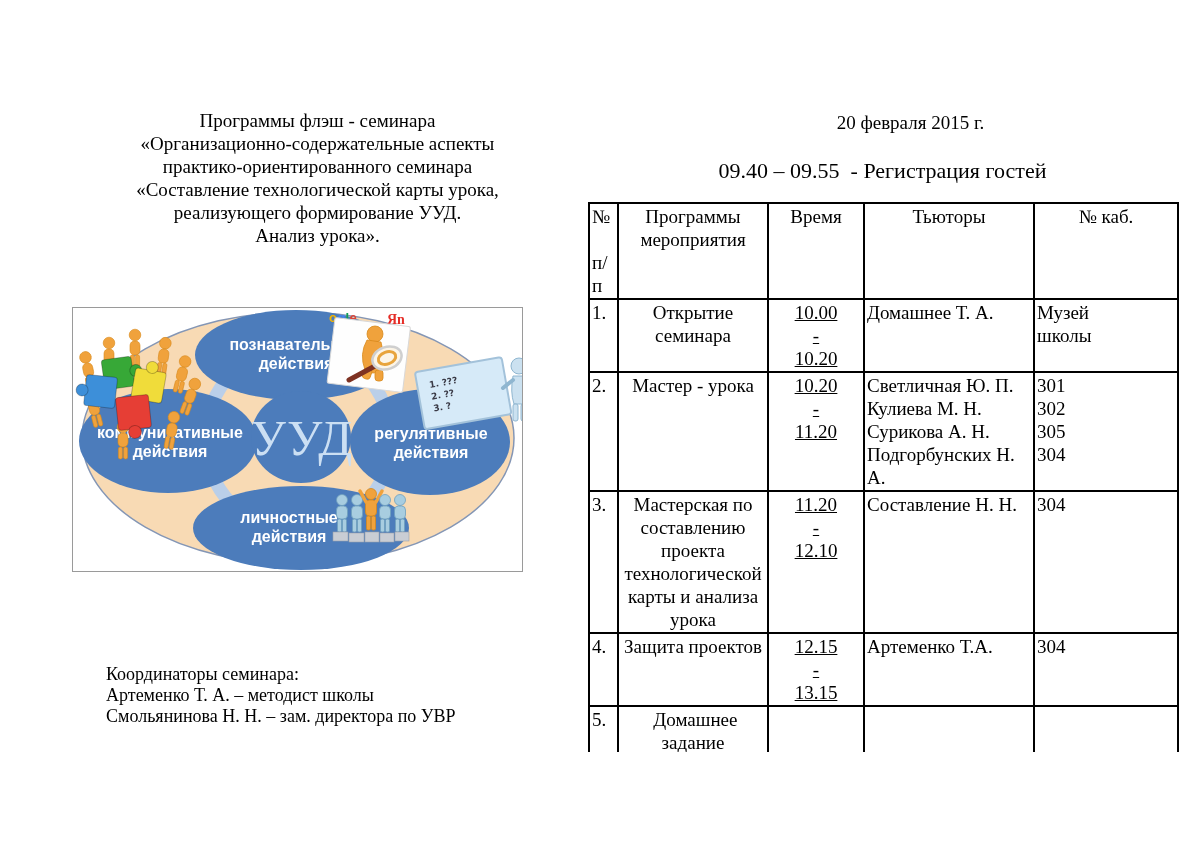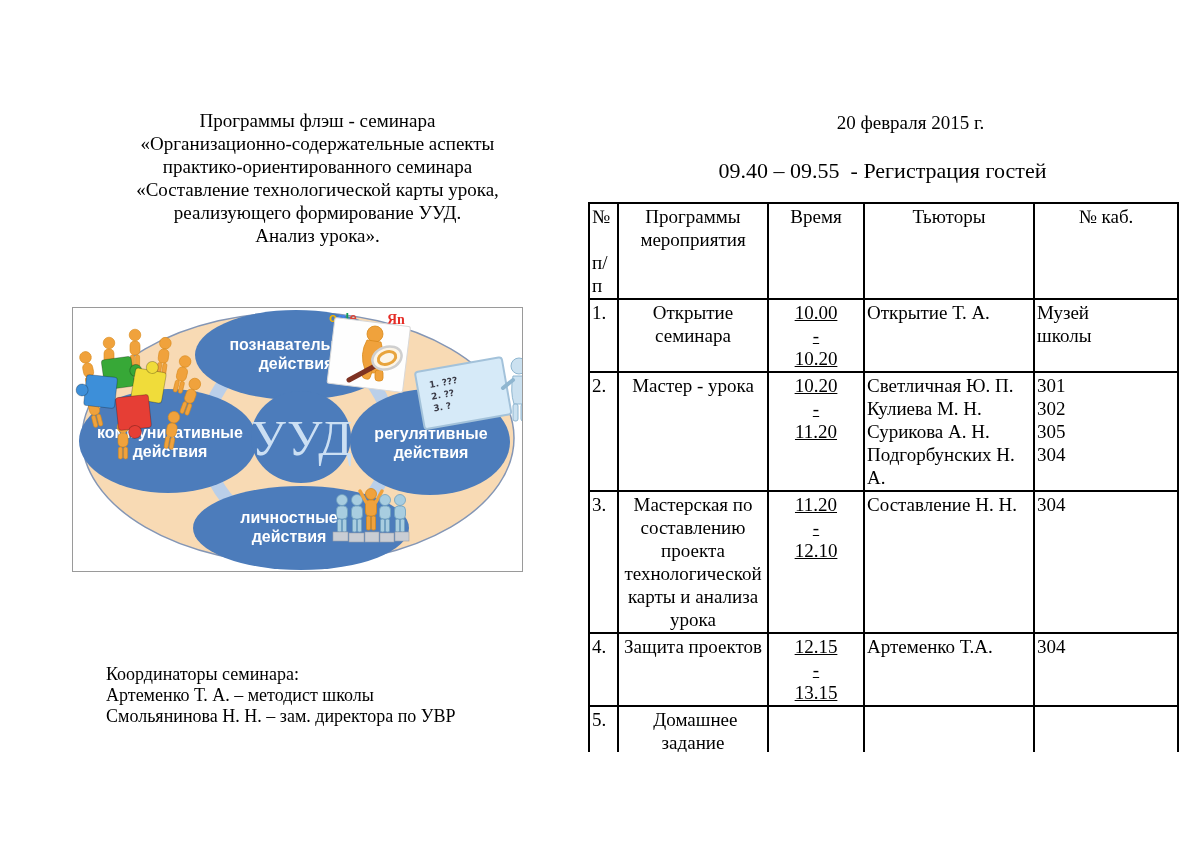"Открытие Т. А." td.c-tutor { text: Открытие -> Домашнее }
